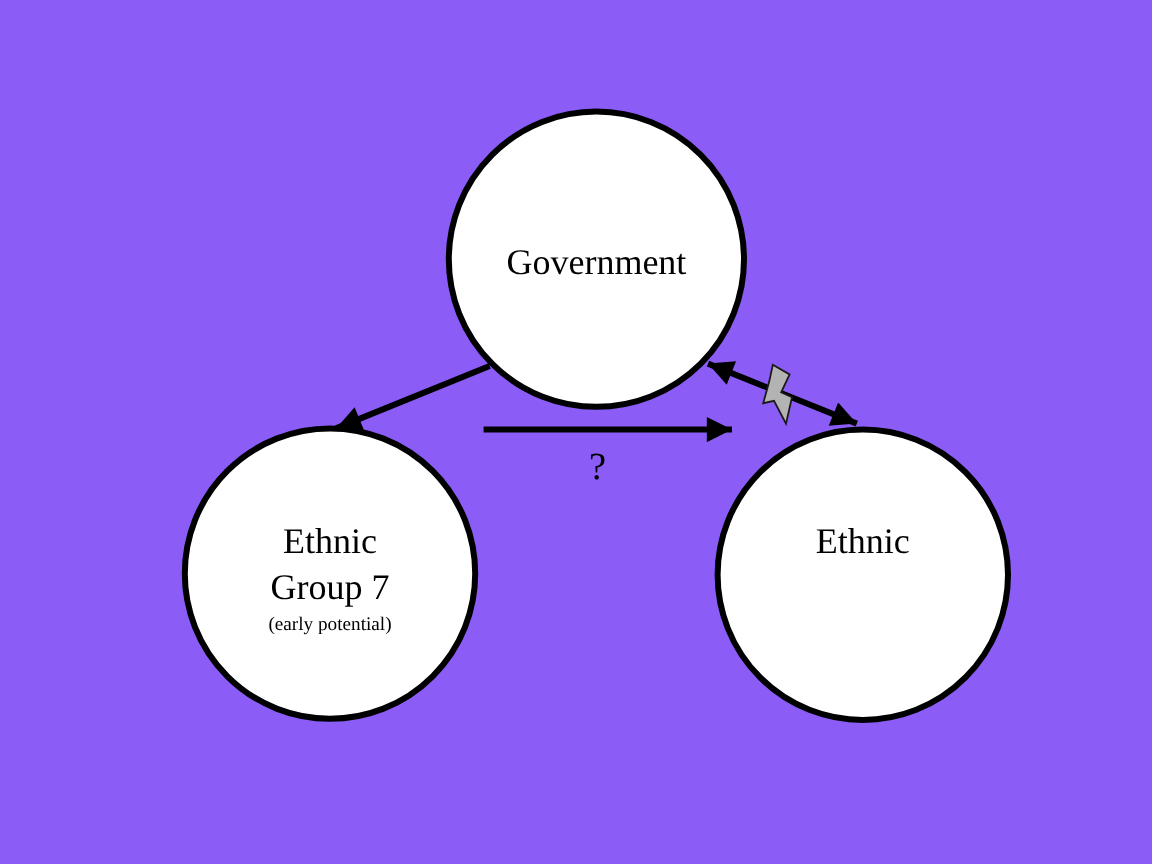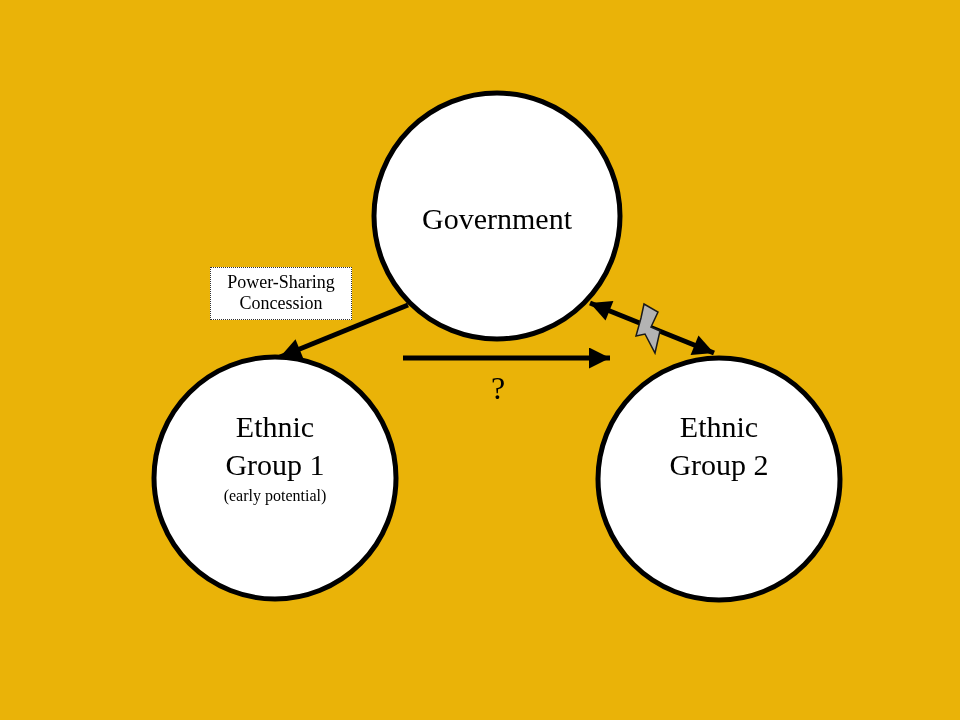"Government" .stage { background: #eab308 -> #8b5cf6 }
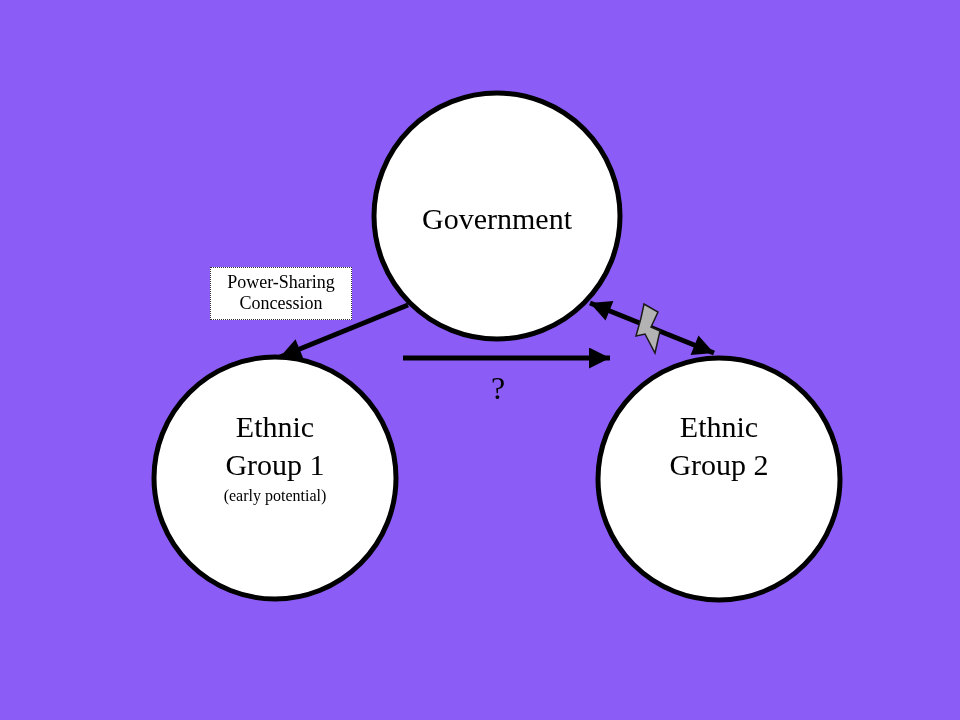"Power-Sharing" div.concession-box { html: <div> <div>Power-Sharing</div> <div>Concession</div> </div> -> none }
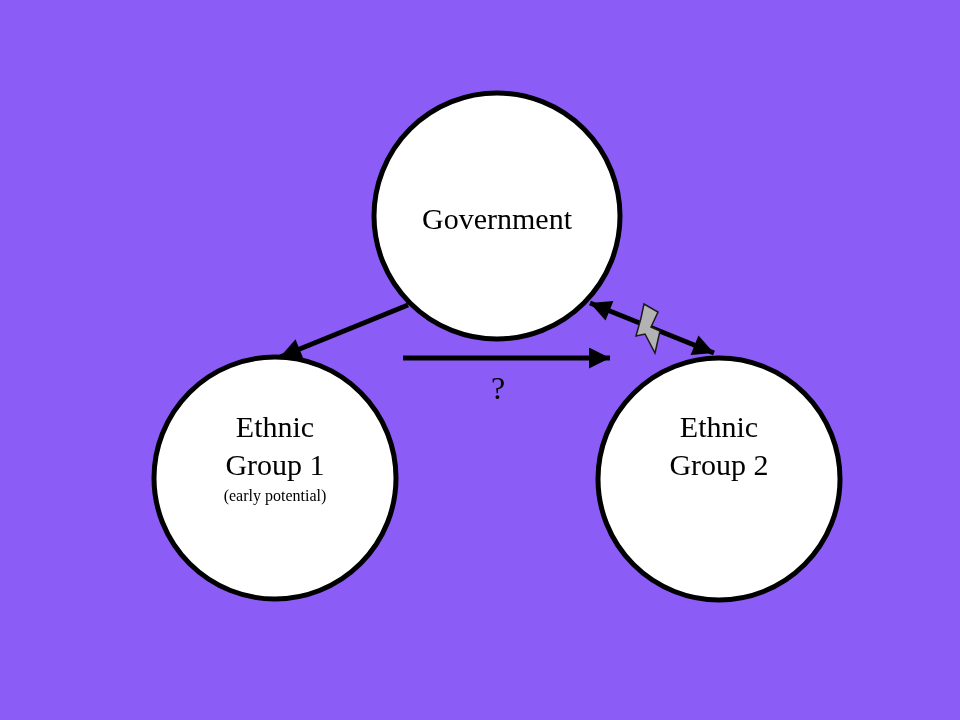"Ethnic" .group-label { top: 408px -> 433px }
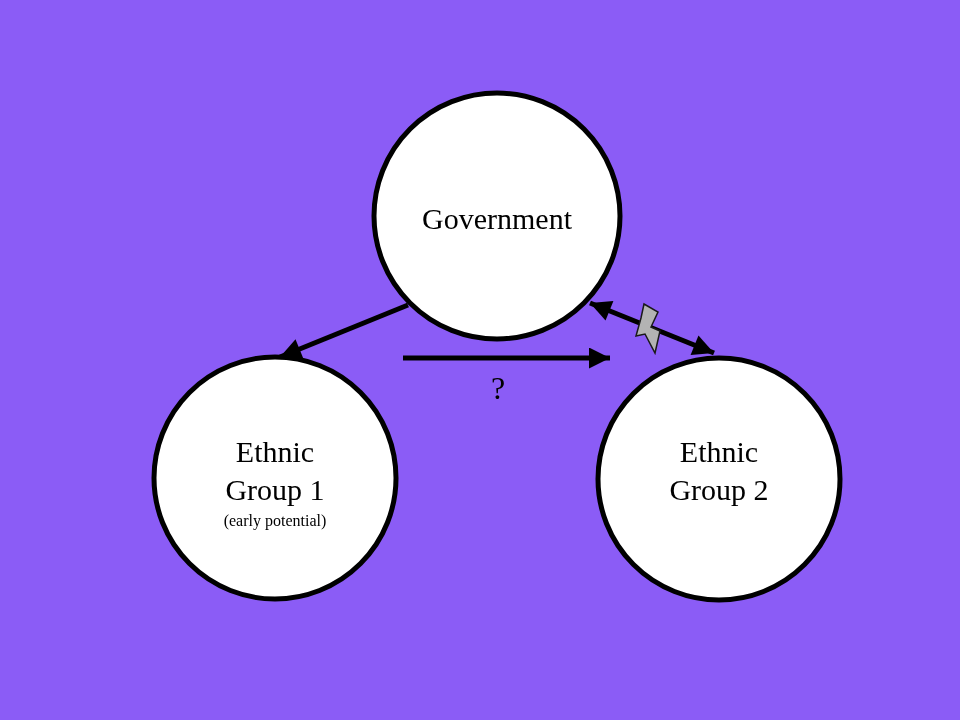"Group 1" div.big { text: 1 -> 7 }
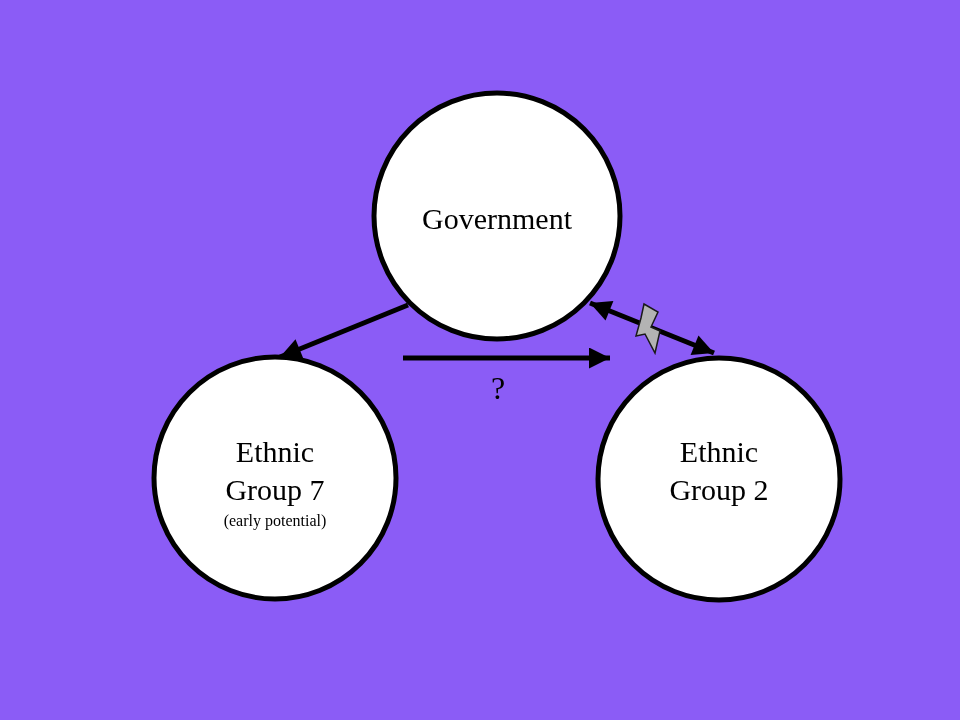"Group 2" div.big { html: <div>Group 2</div> -> none }
